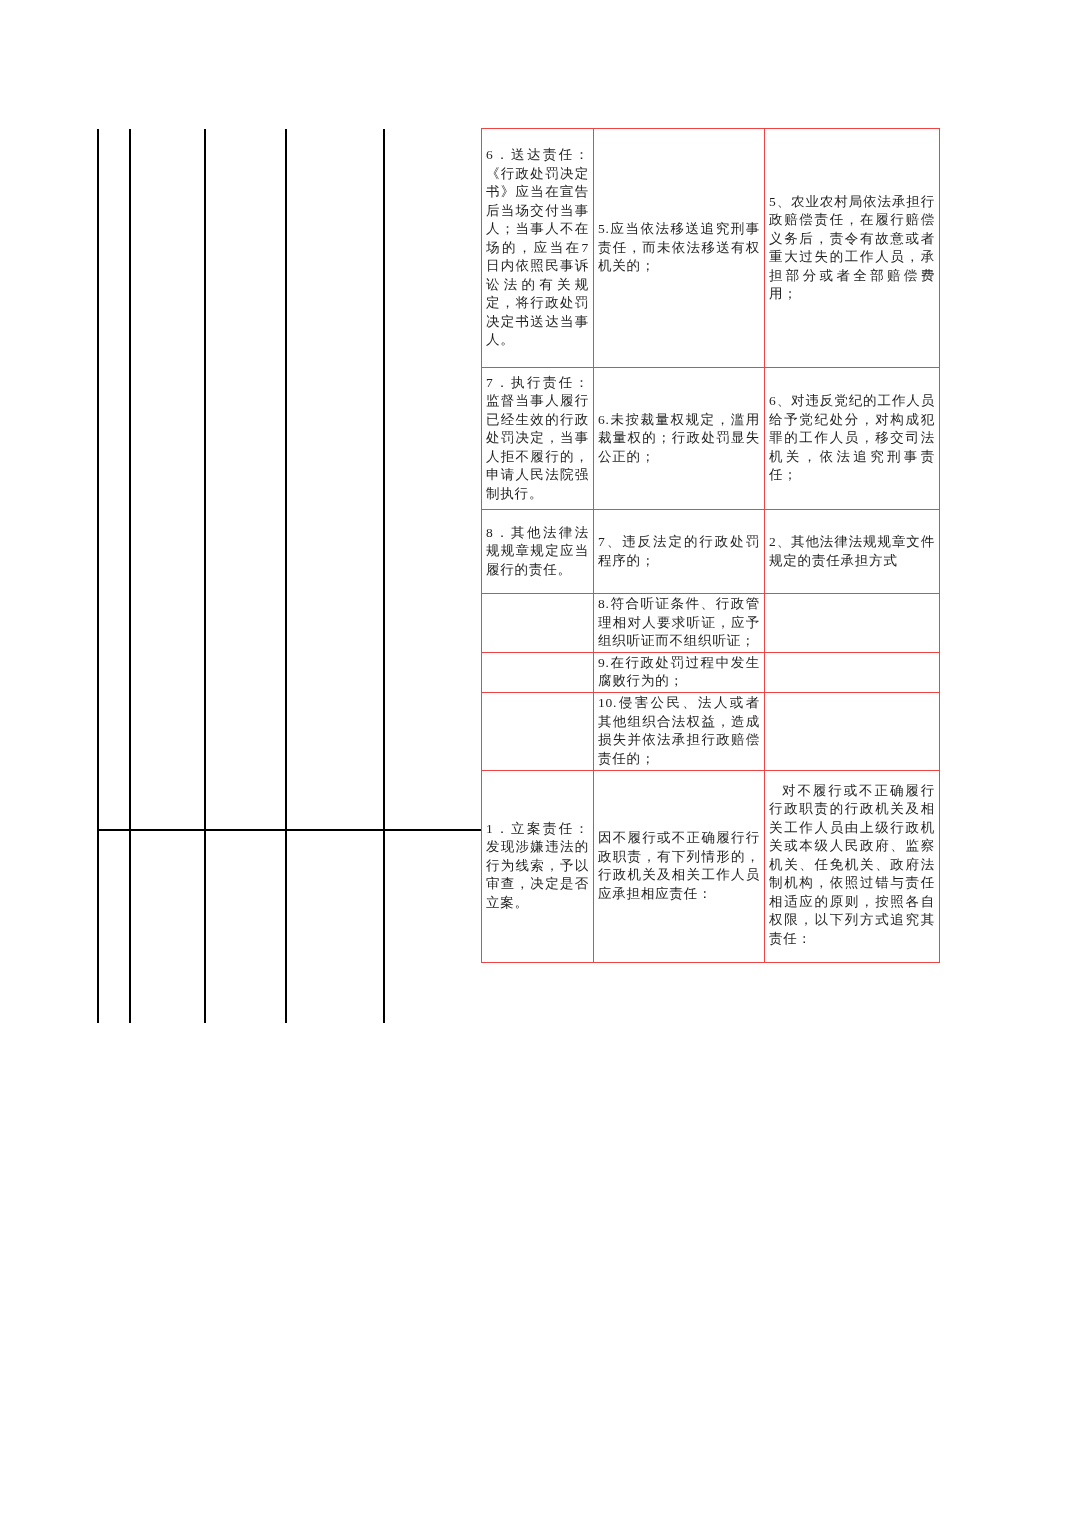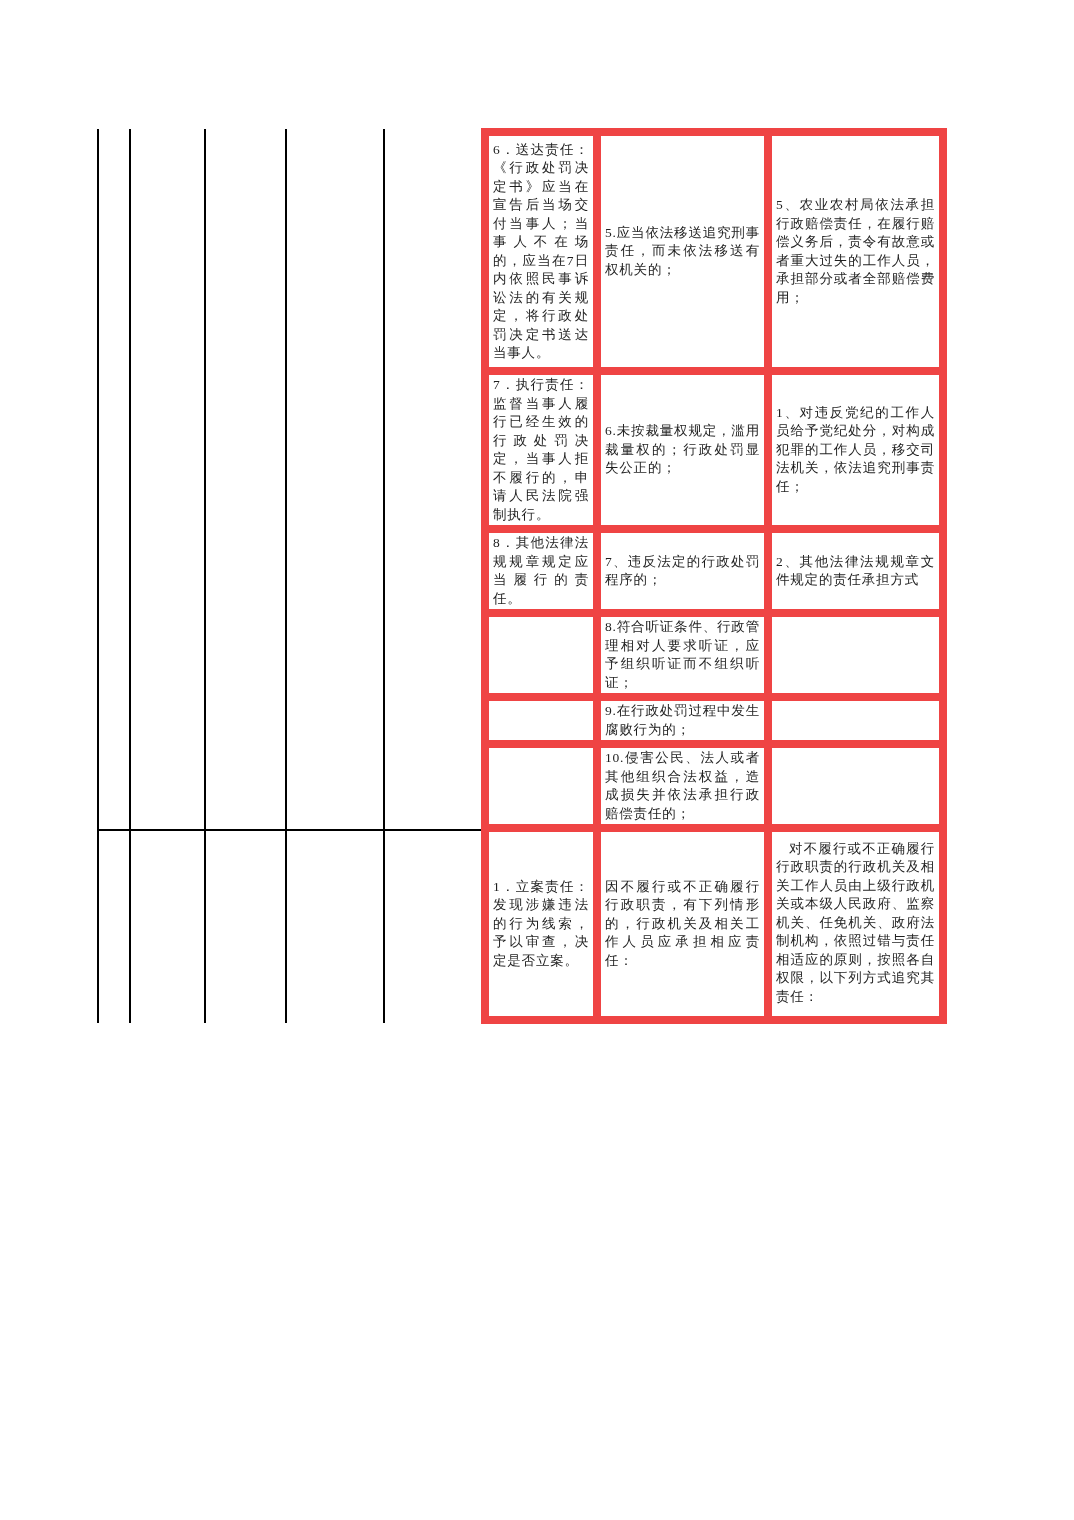"6．送达责任：《行政处罚决定书》应当在宣告后当场交付当事人；当事人不在场的，应当" table.acct td { border: 8px solid #ef4444 -> 1px solid #ef4444 }
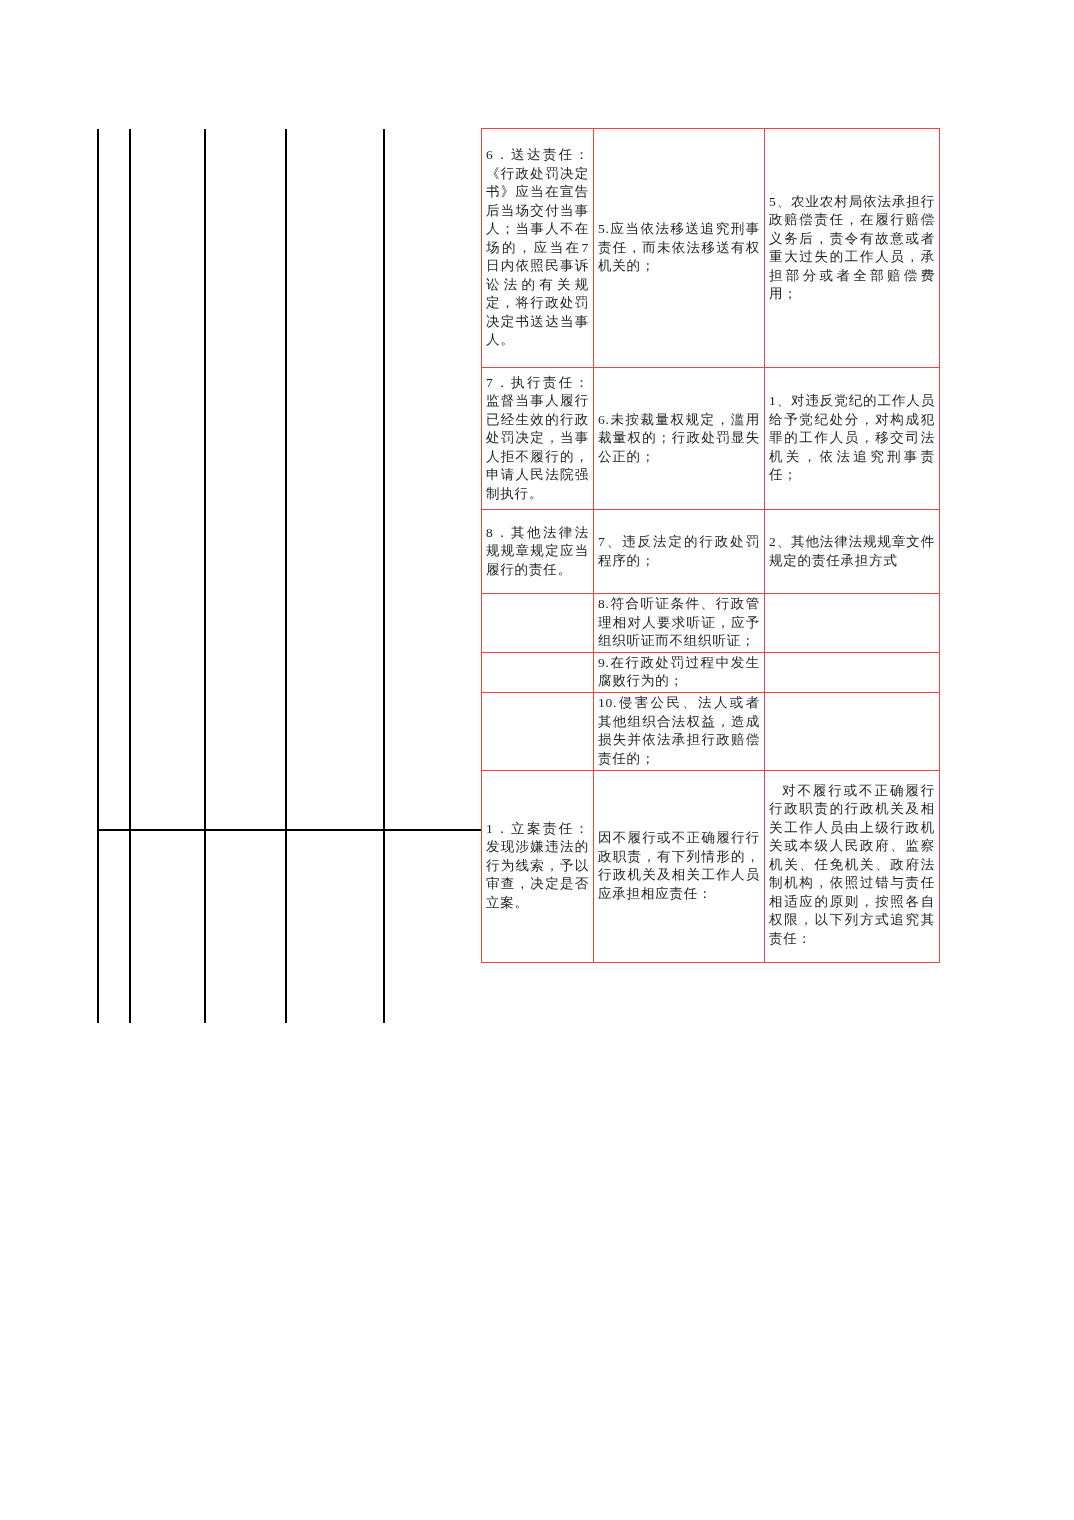"1、对违反党纪的工作人员给予党纪处分，对构成犯罪的工作人员，移交司法机关，依法追" td { text: 1 -> 6 }
